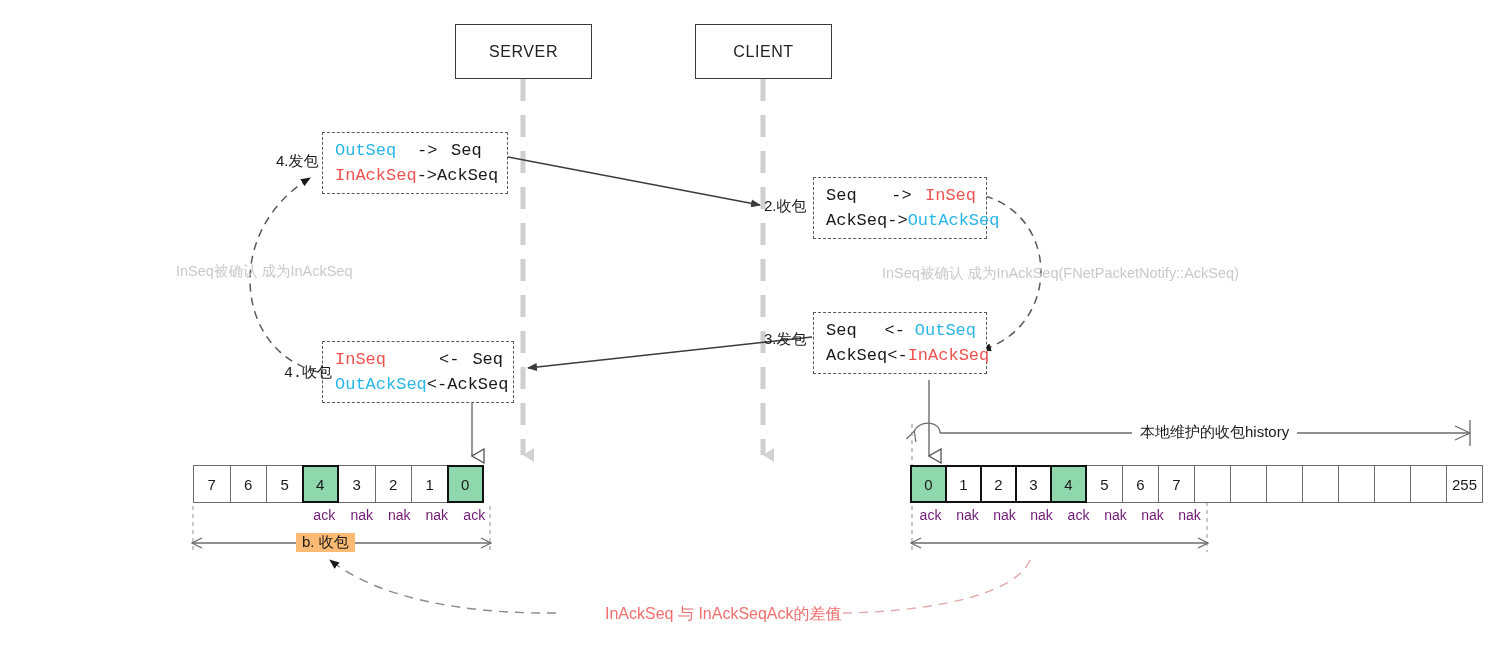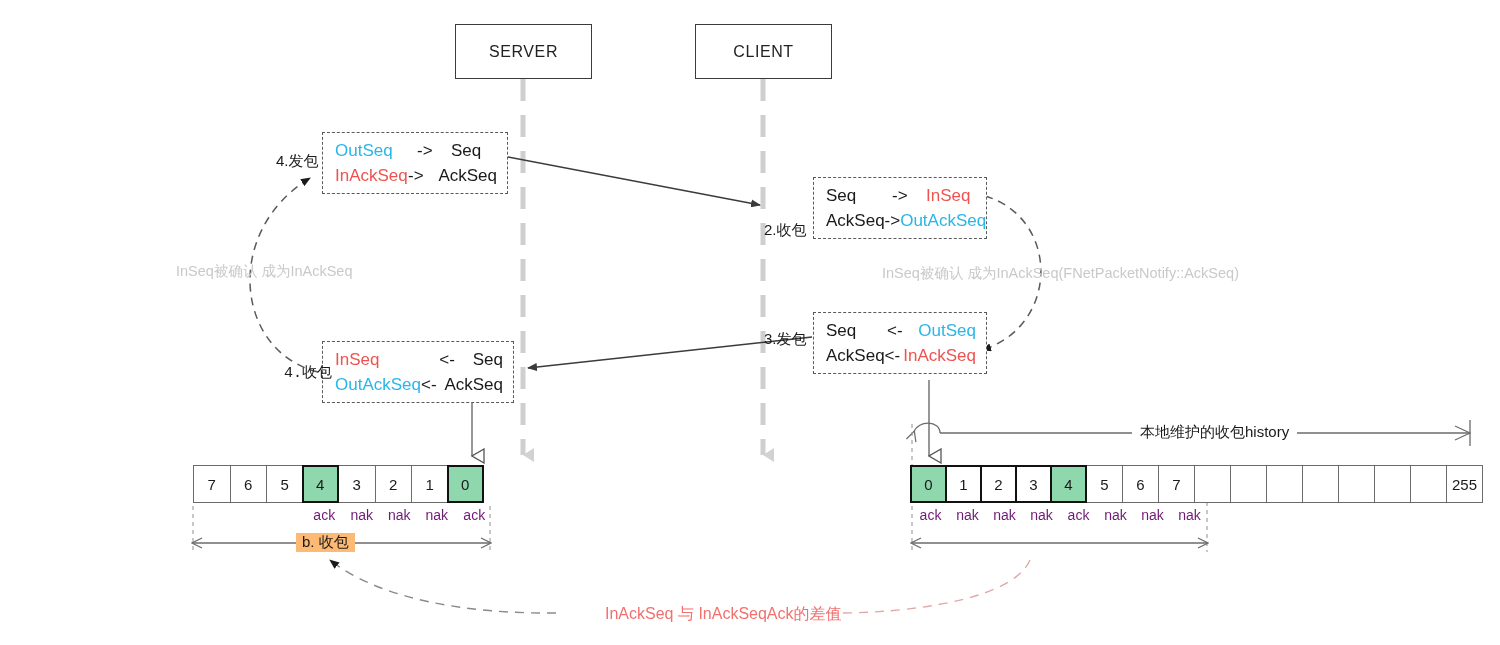"OutSeq" .mapbox .row { font-family: Liberation Sans, sans-serif -> Liberation Mono, monospace }
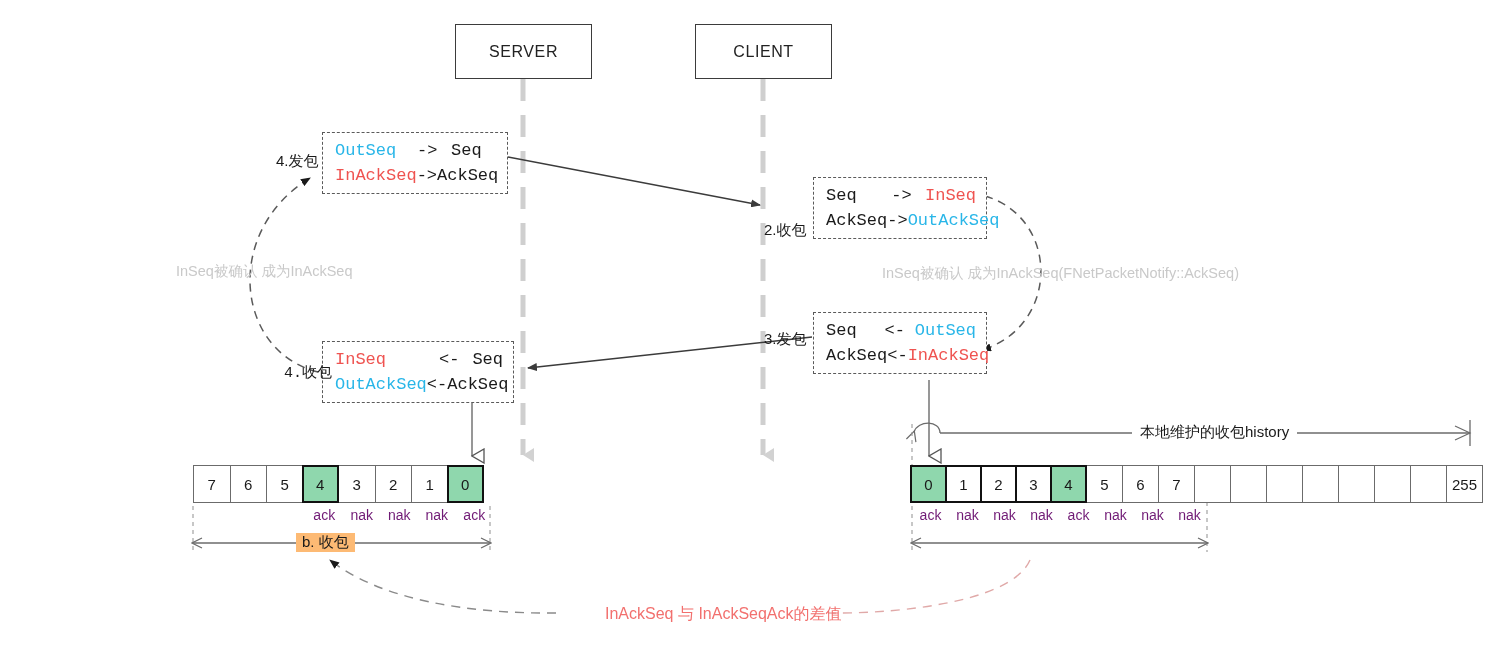"2.收包" div.step-label { margin-top: 24px -> none }
